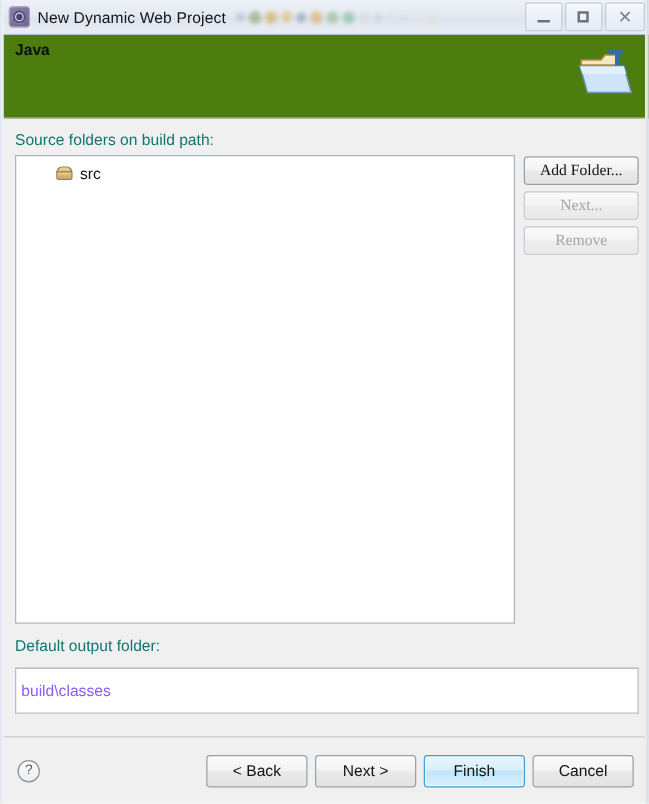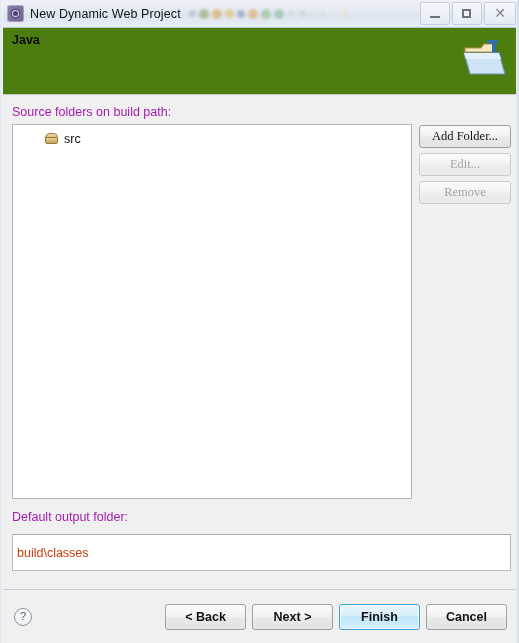"Source folders on build path:" .field-label { color: #a21caf -> #0f766e }
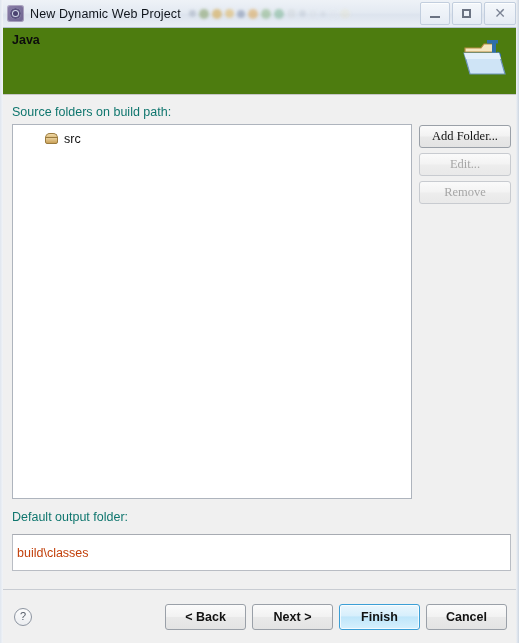"Edit..." div.btn { text: Edit -> Next }
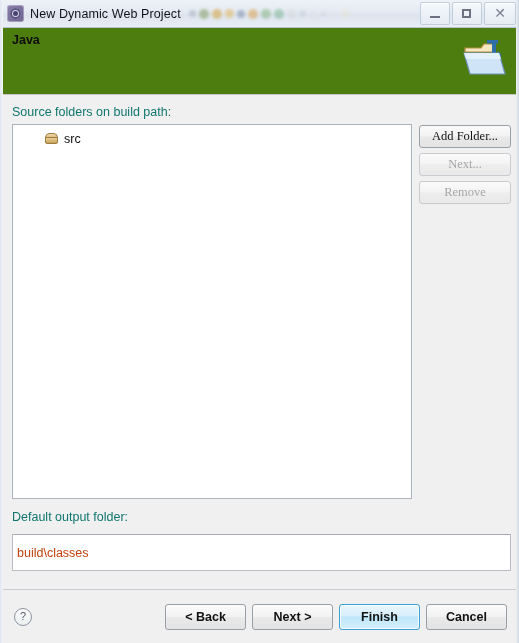"build\classes" .output-input { color: #c2410c -> #8b5cf6 }
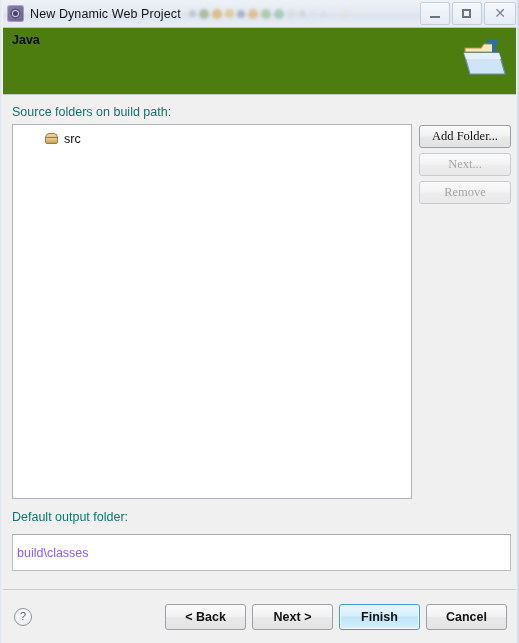"< Back" .footbtn { font-weight: bold -> none }
